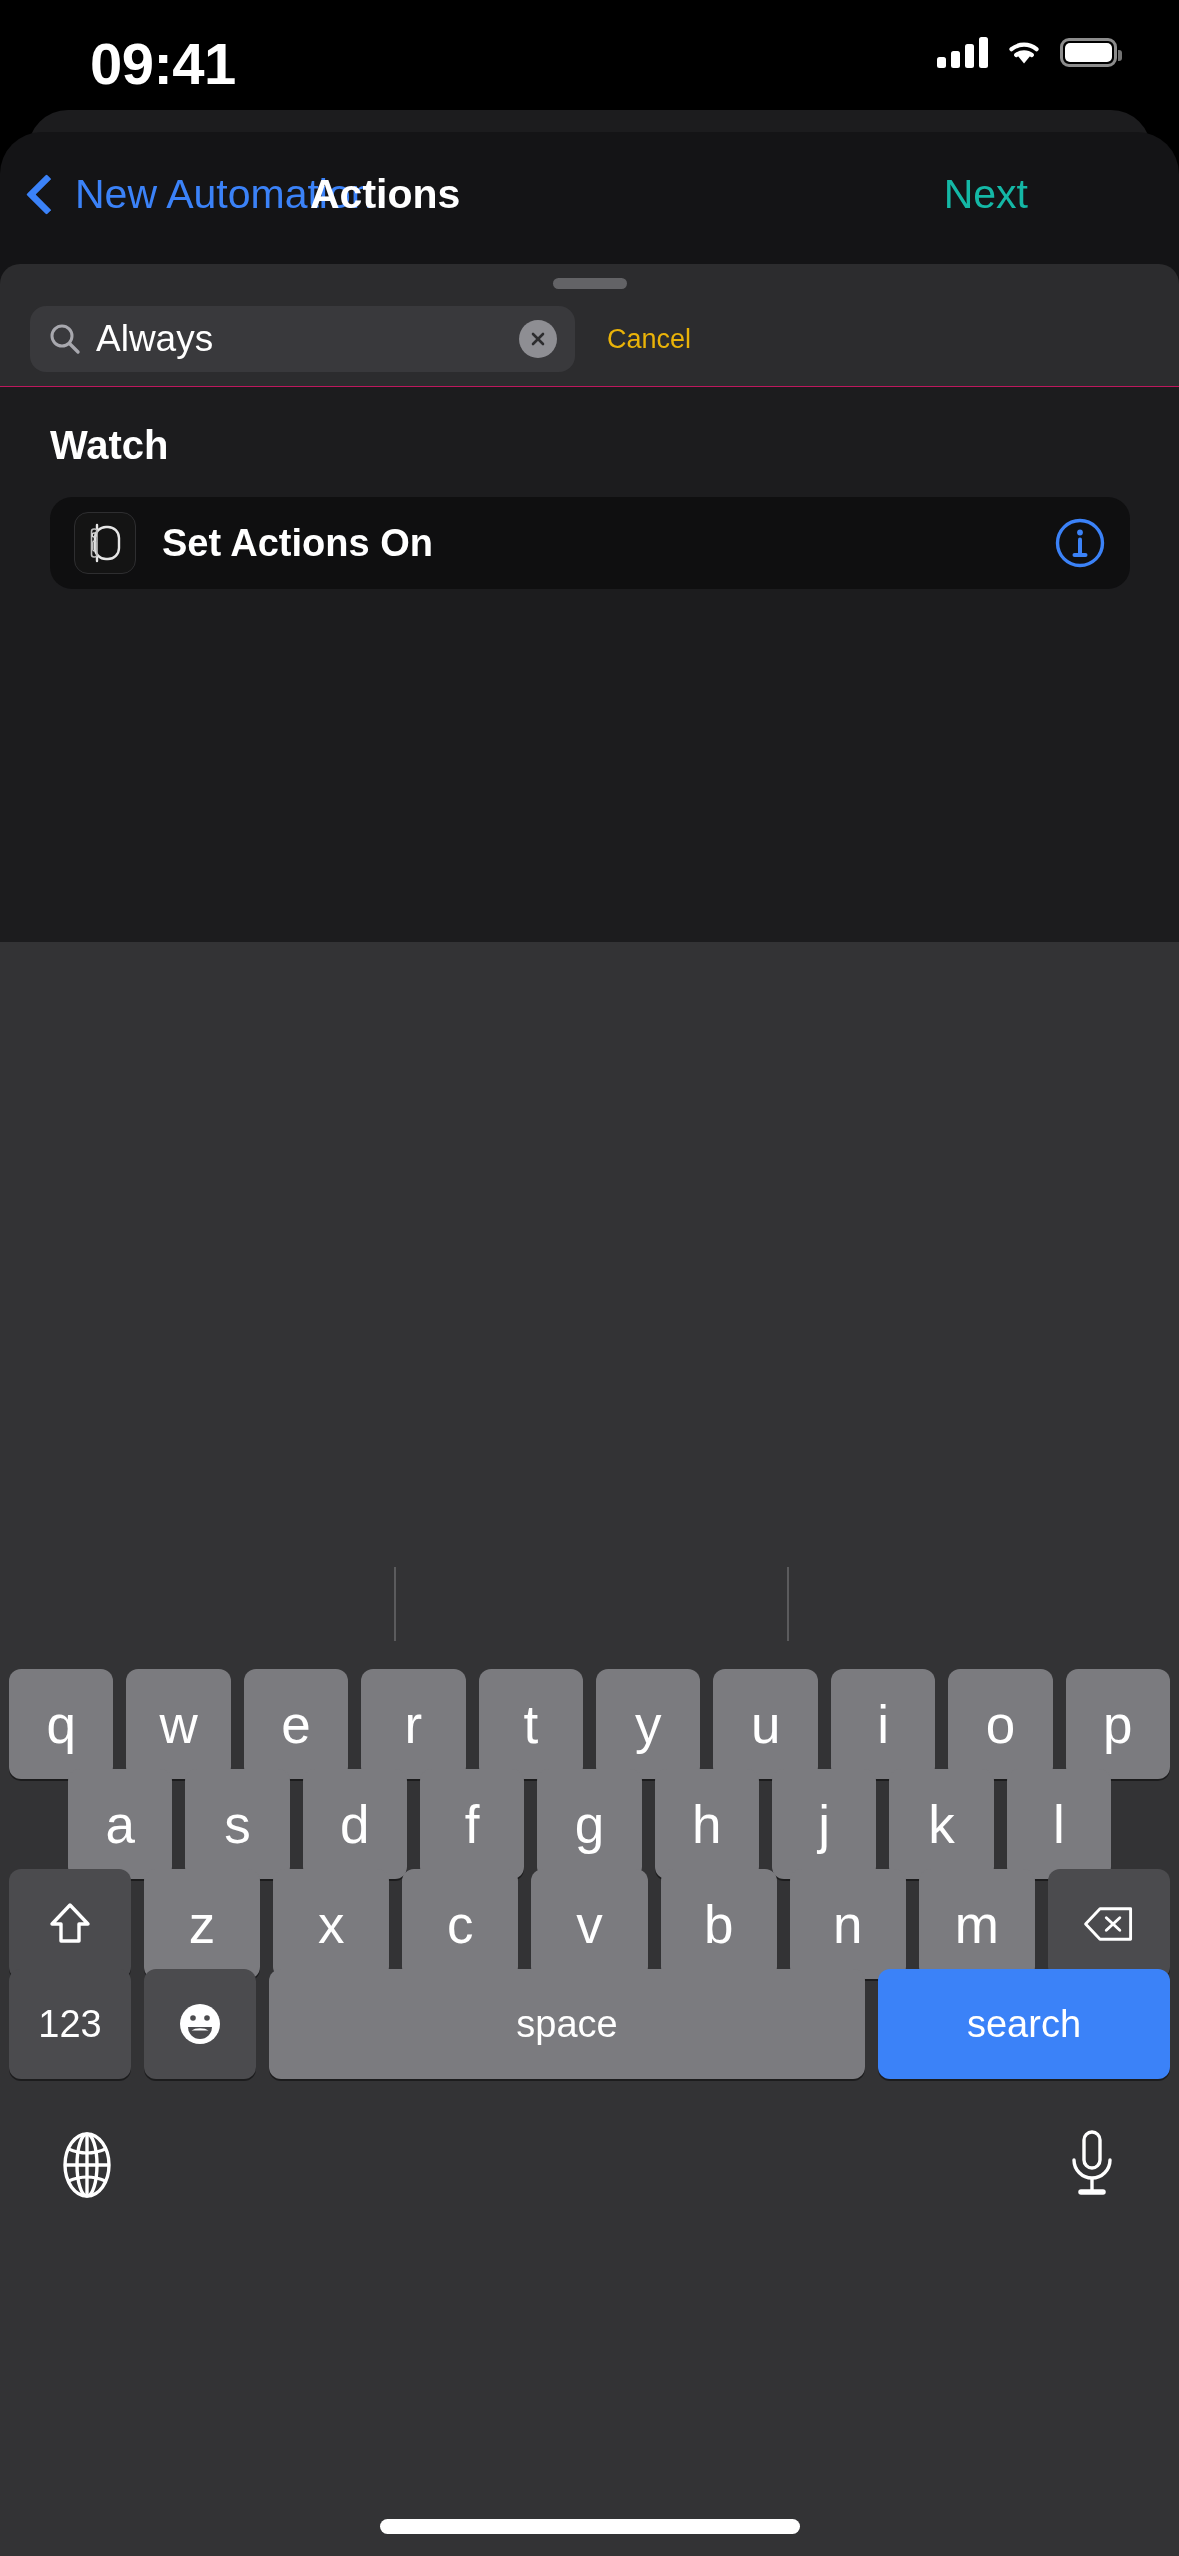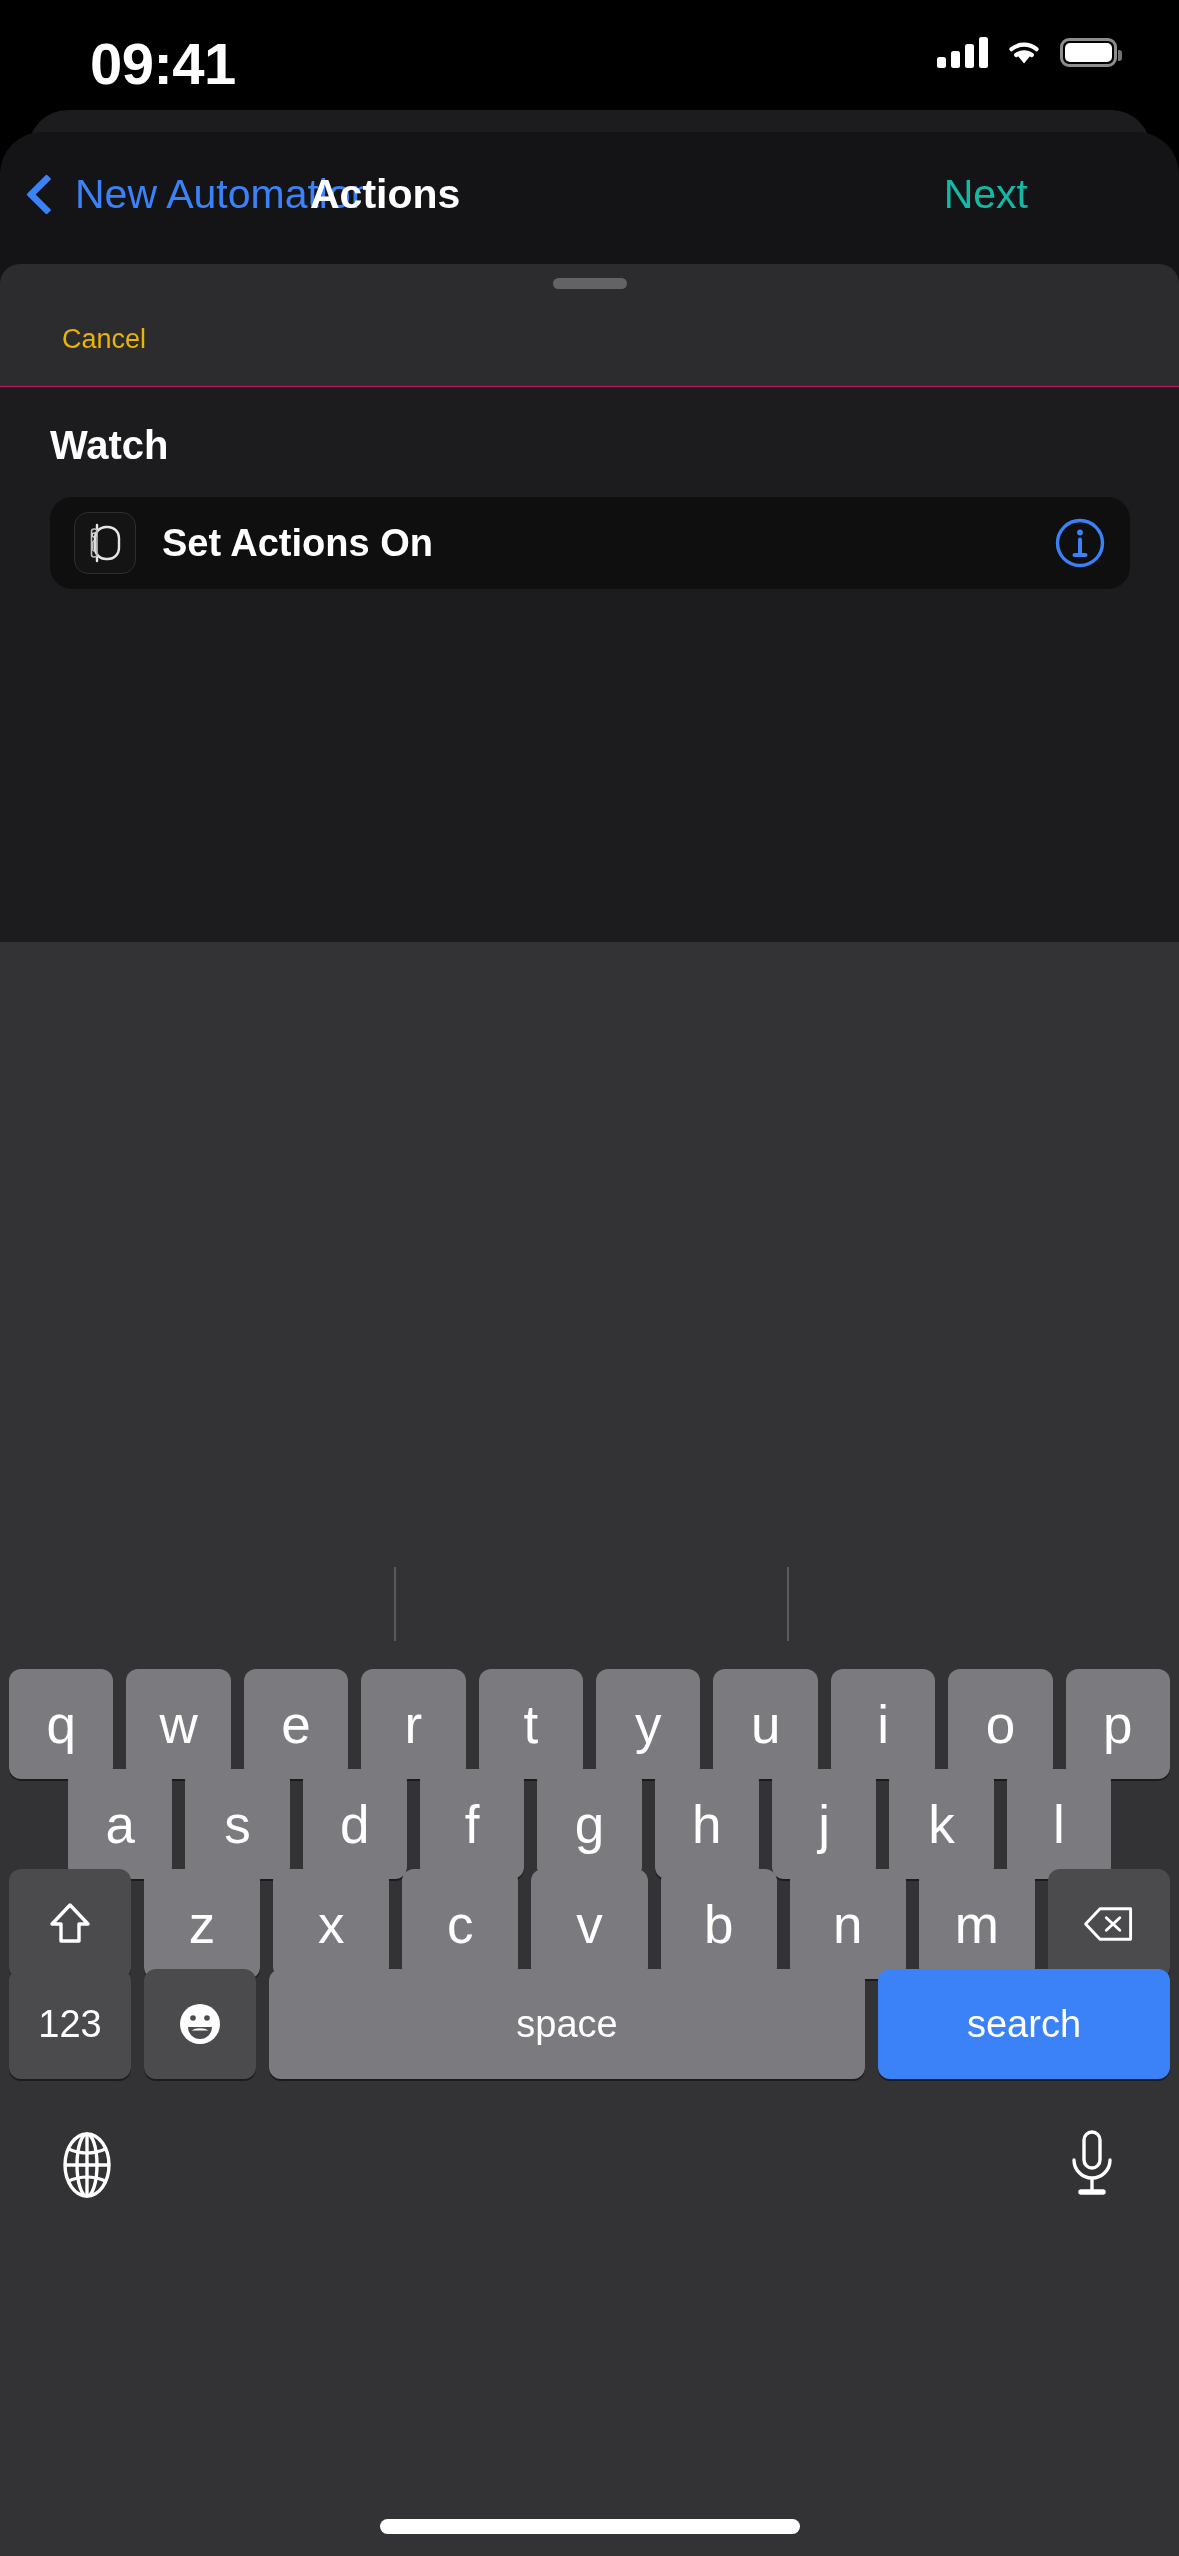"Always" div.search-field { html: none -> <div> <svg> <circle></circle> <line></line> </svg> <span>Always</span> <div> <svg> <line></line> <line></line> </svg> </div> </div> }
